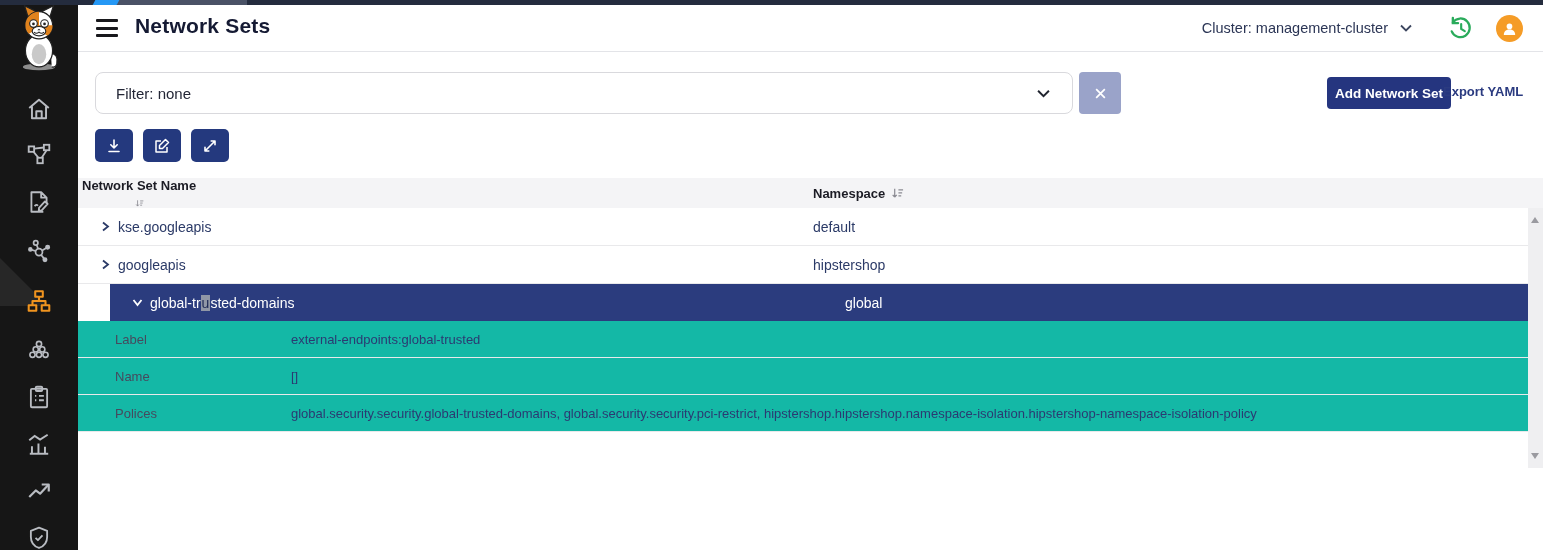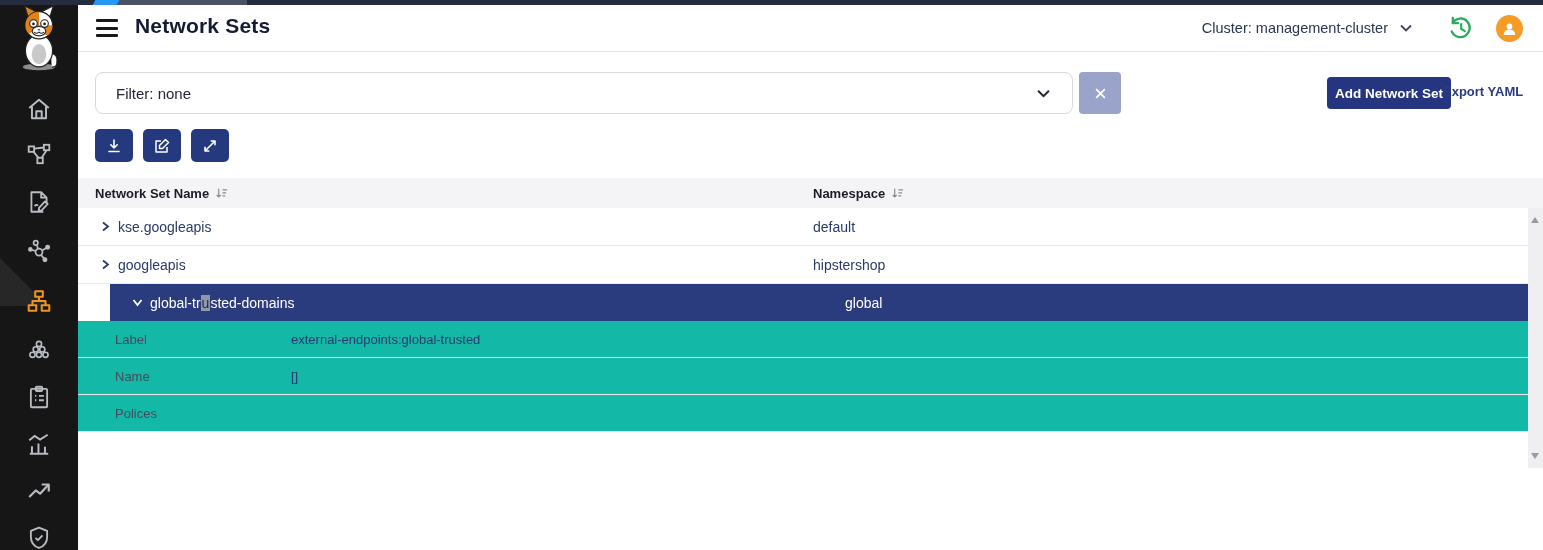"Network Set Name" .col-name { flex-direction: none -> column; left: 17px -> 4px }
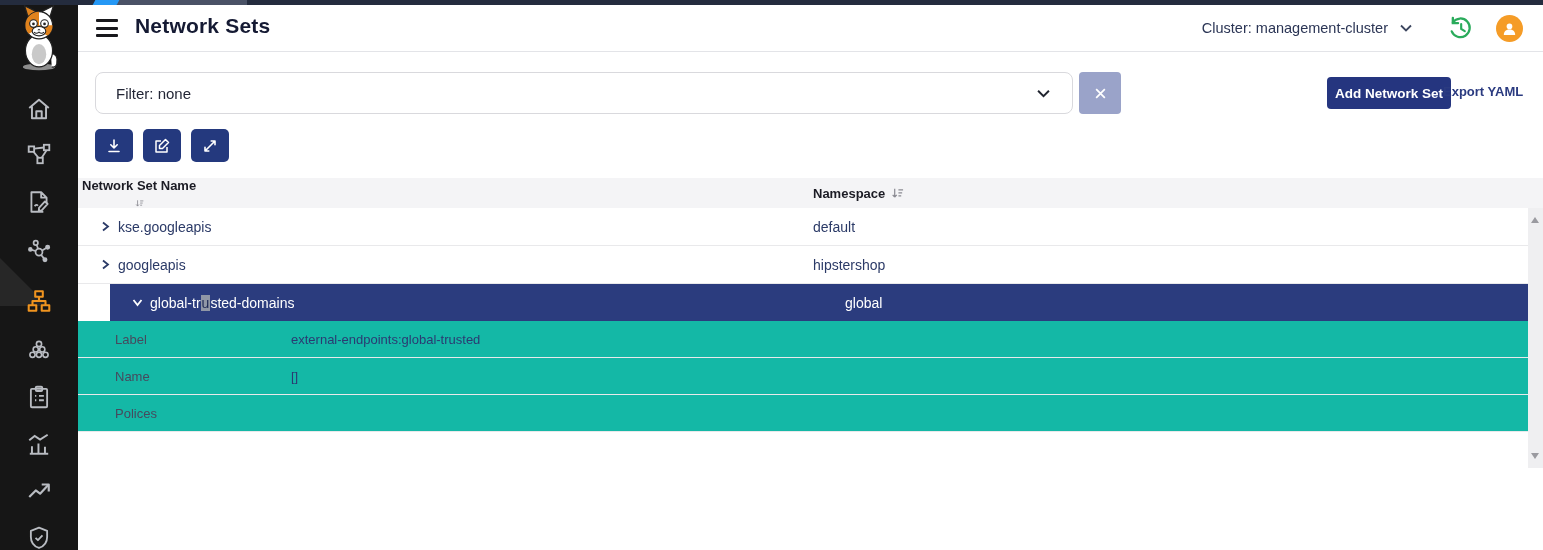"global.security.security.global-trusted-" span.dvalue { html: none -> <span>global.security.security.global-trusted-domains, global.security.security.pci-restrict, hipstershop.hipstershop.namespace-isolation.hipstershop-namespace-isolation-policy</span> }
